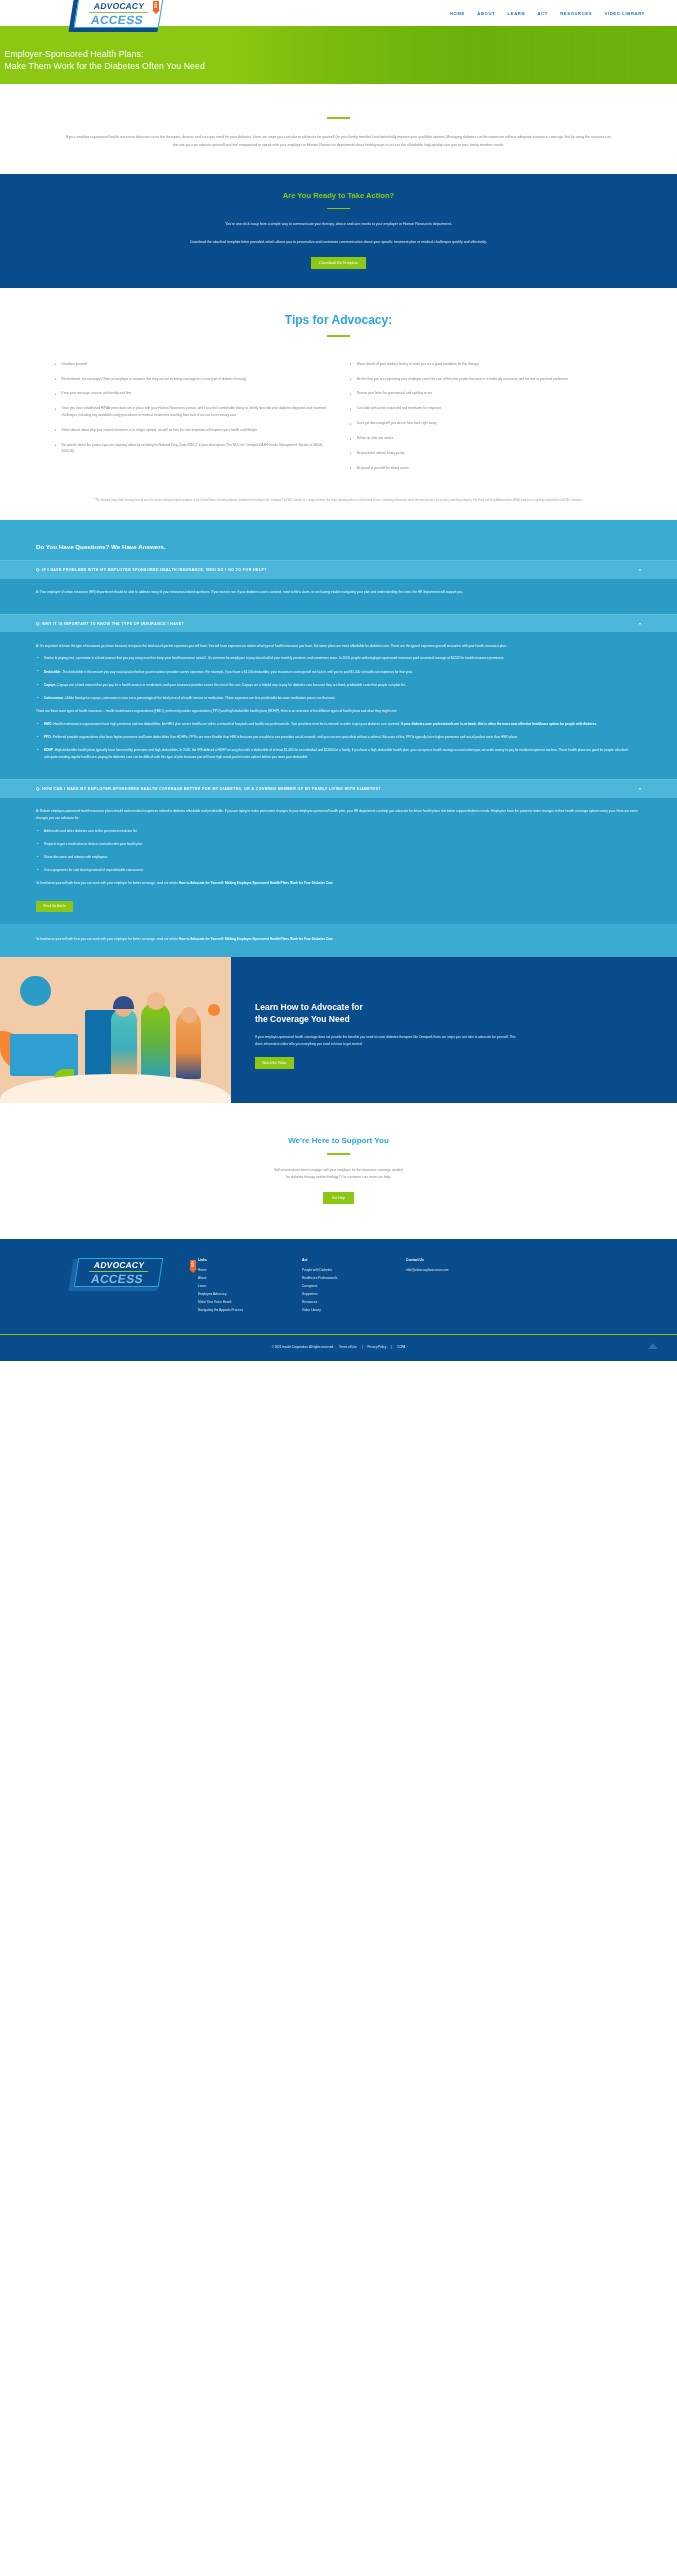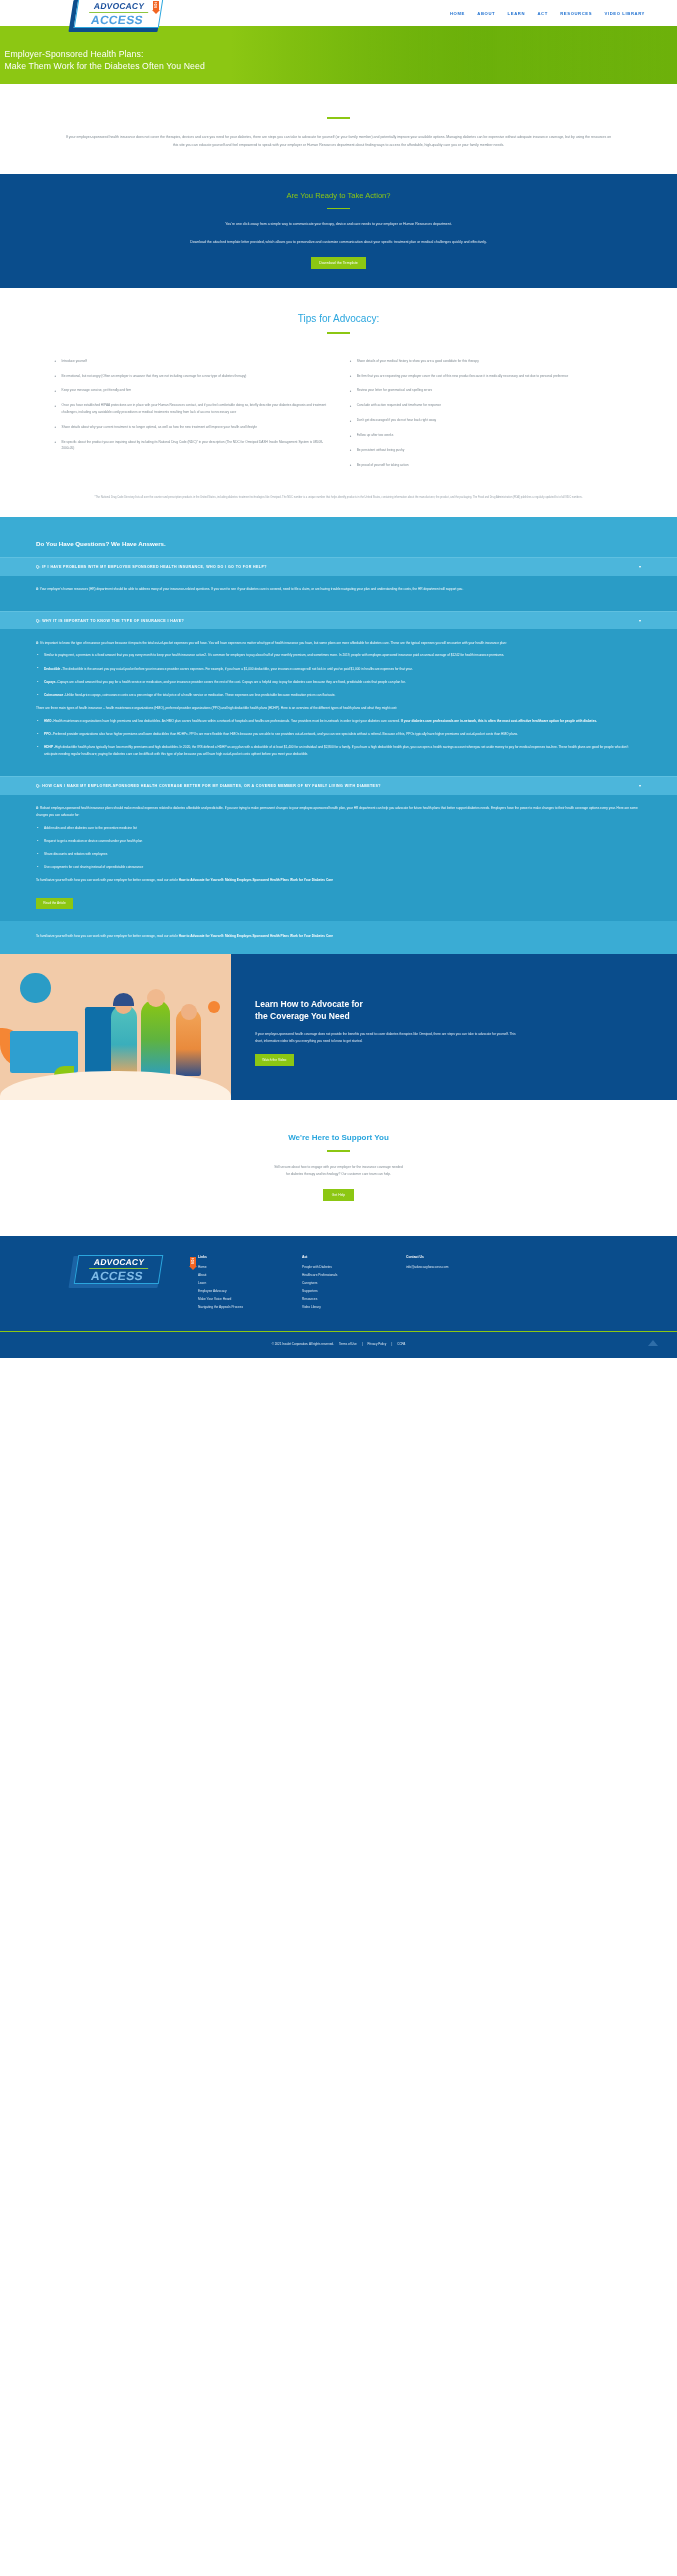"Are You Ready to Take" .action h2 { font-weight: normal -> bold }
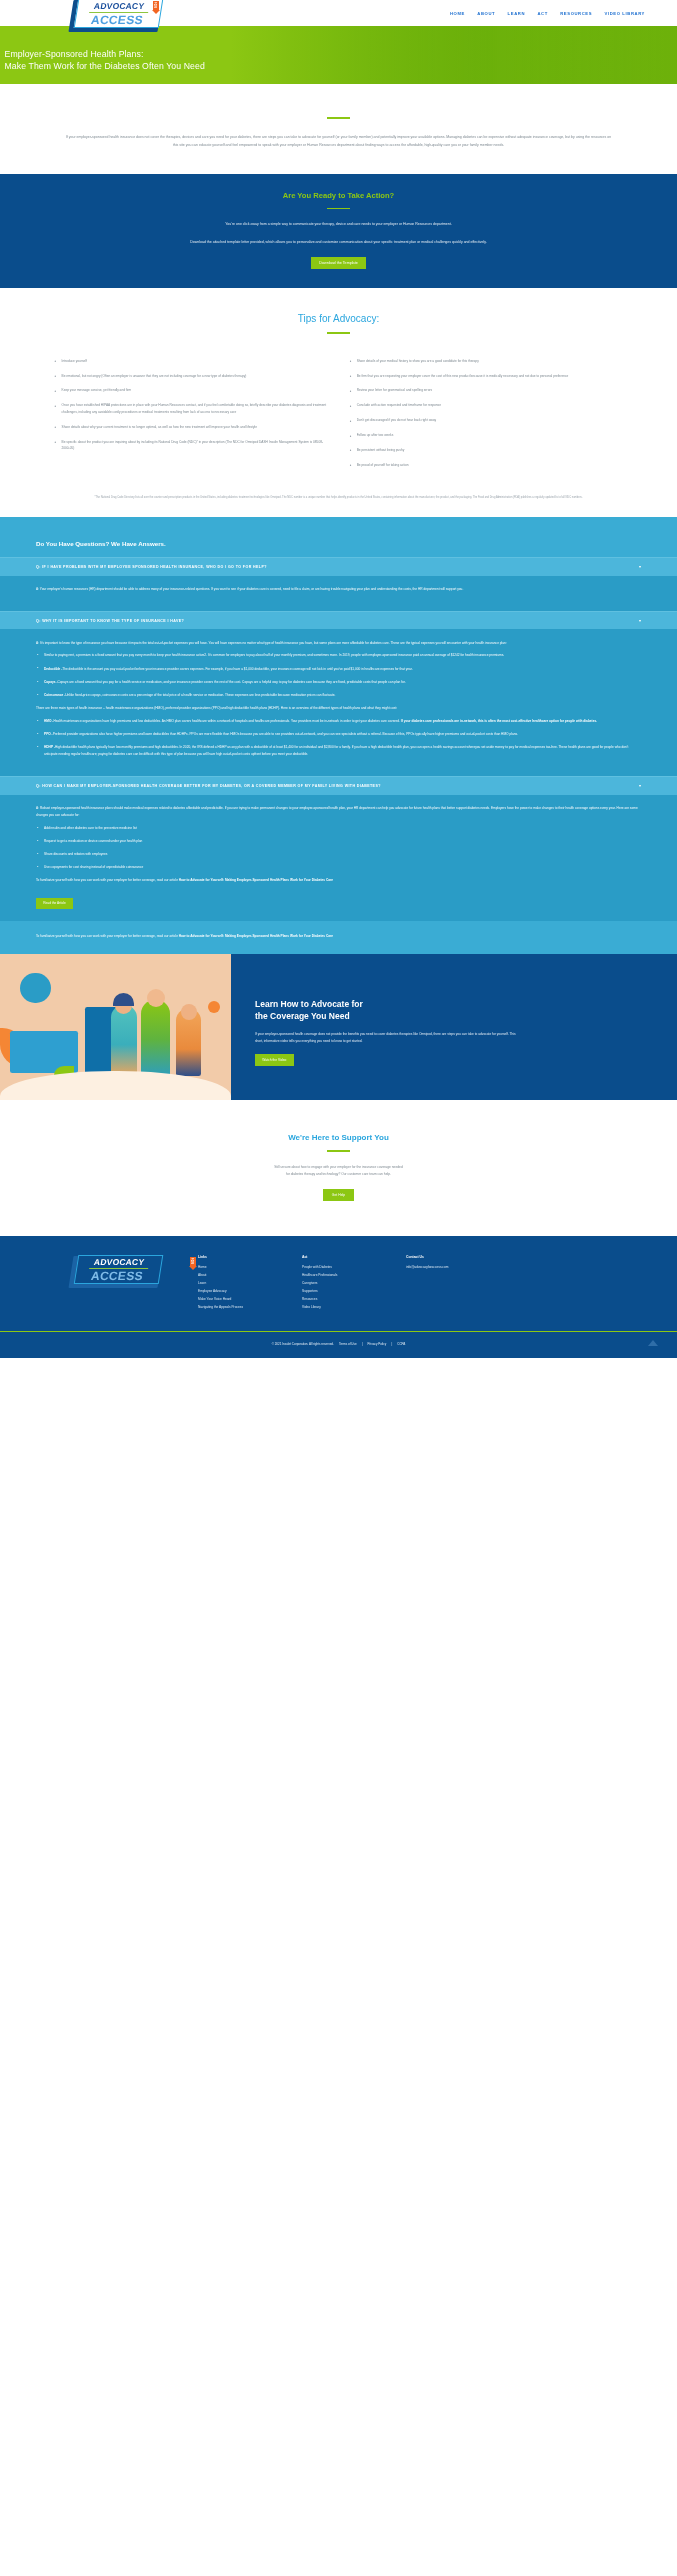"Tips for Advocacy:" .tips h2 { font-size: 10px -> 12px; font-weight: normal -> bold }
